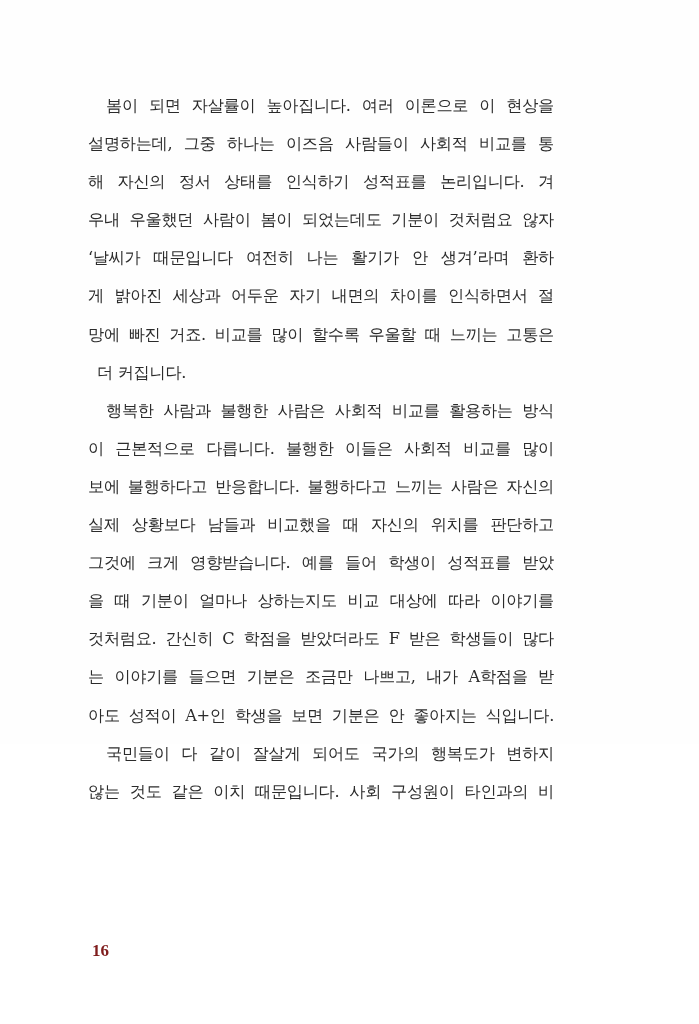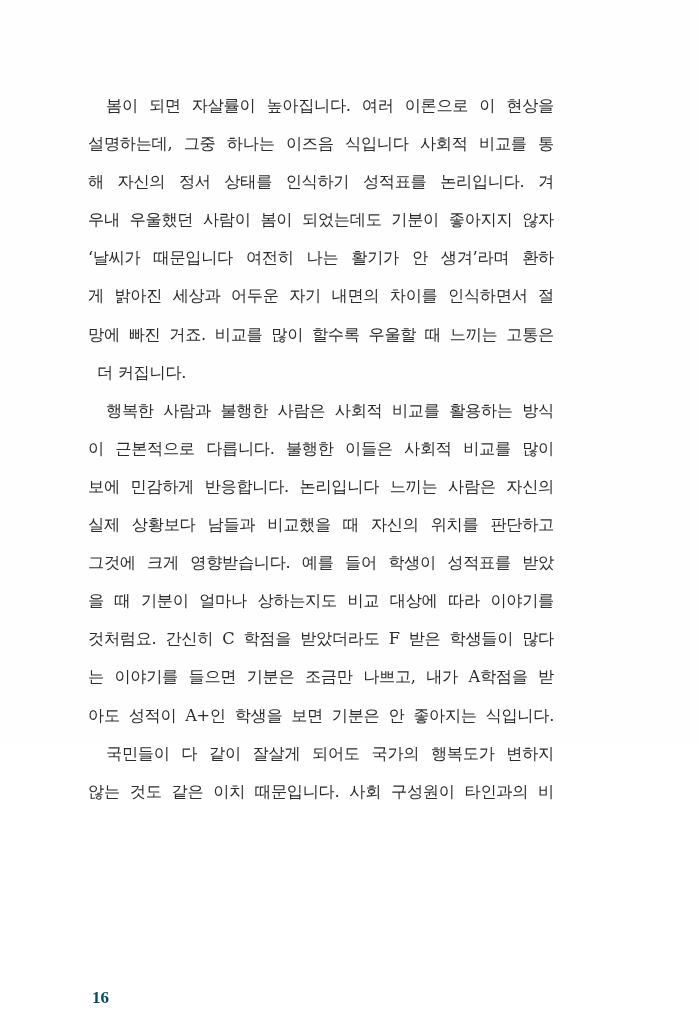"설명하는데, 그중 하나는 이즈음 식입니다" span.line { text: 식입니다 -> 사람들이 }
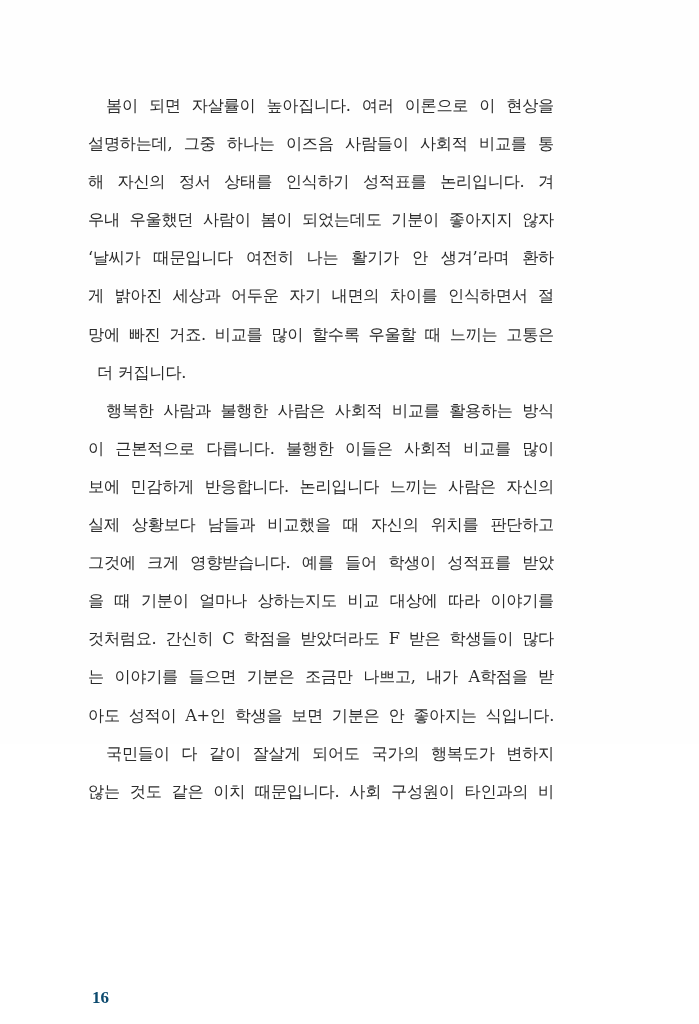"우내 우울했던 사람이 봄이 되었는데도" span.line { text: 좋아지지 -> 것처럼요 }
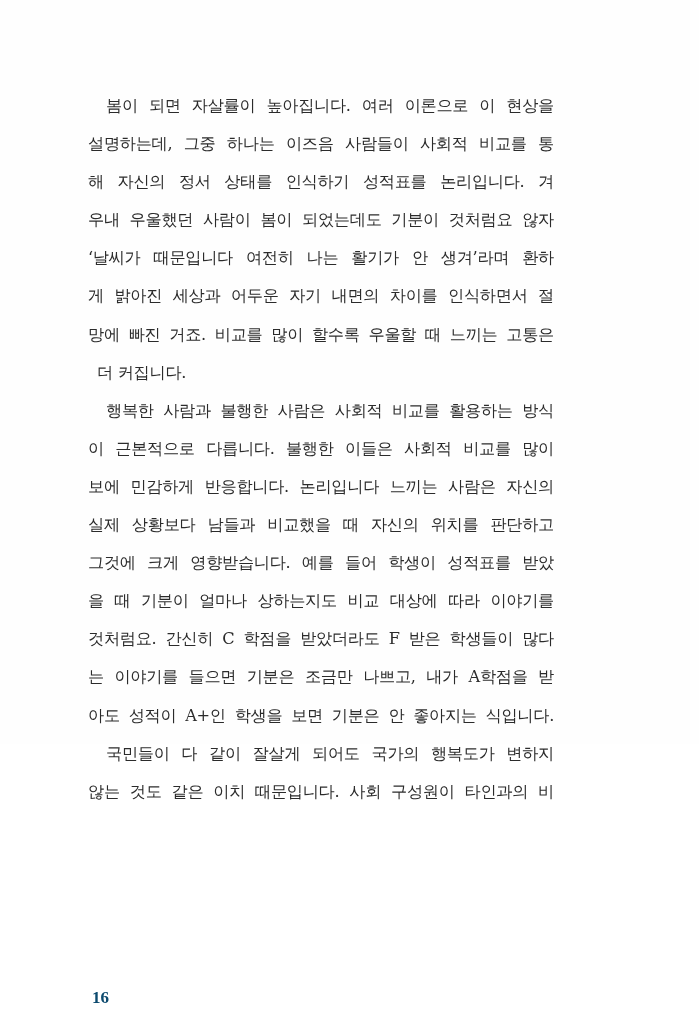"보에 민감하게 반응합니다. 논리입니다 느끼는" span.line { text: 민감하게 반응합니다. 논리입니다 -> 불행하다고 반응합니다. 불행하다고 }
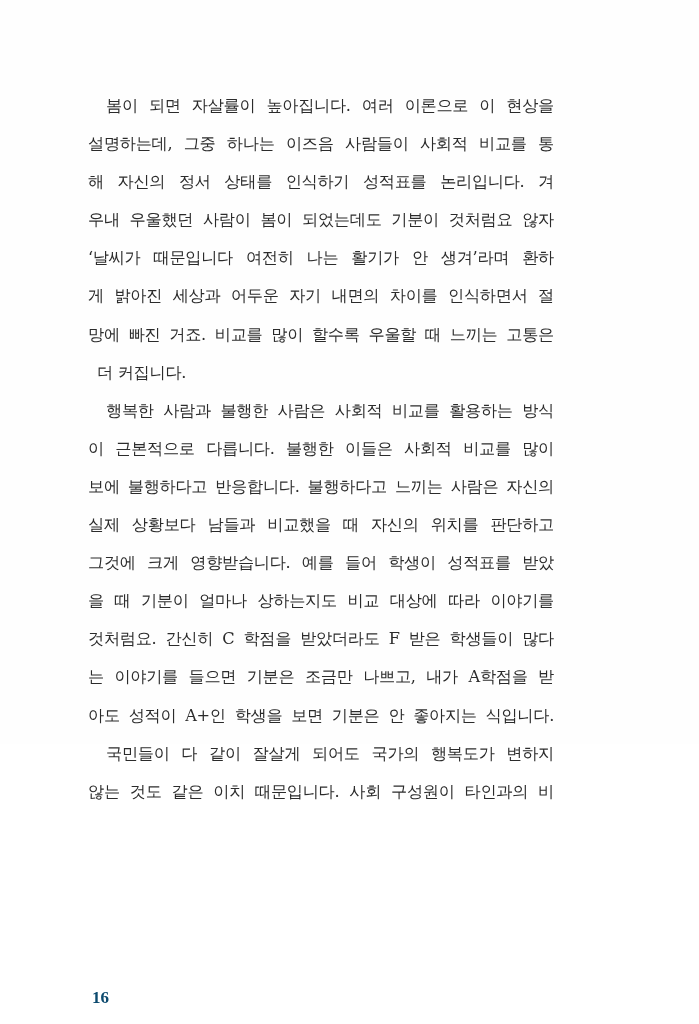"16" .page-number { color: #0c4a6e -> #7f1d1d; top: 988px -> 941px }
